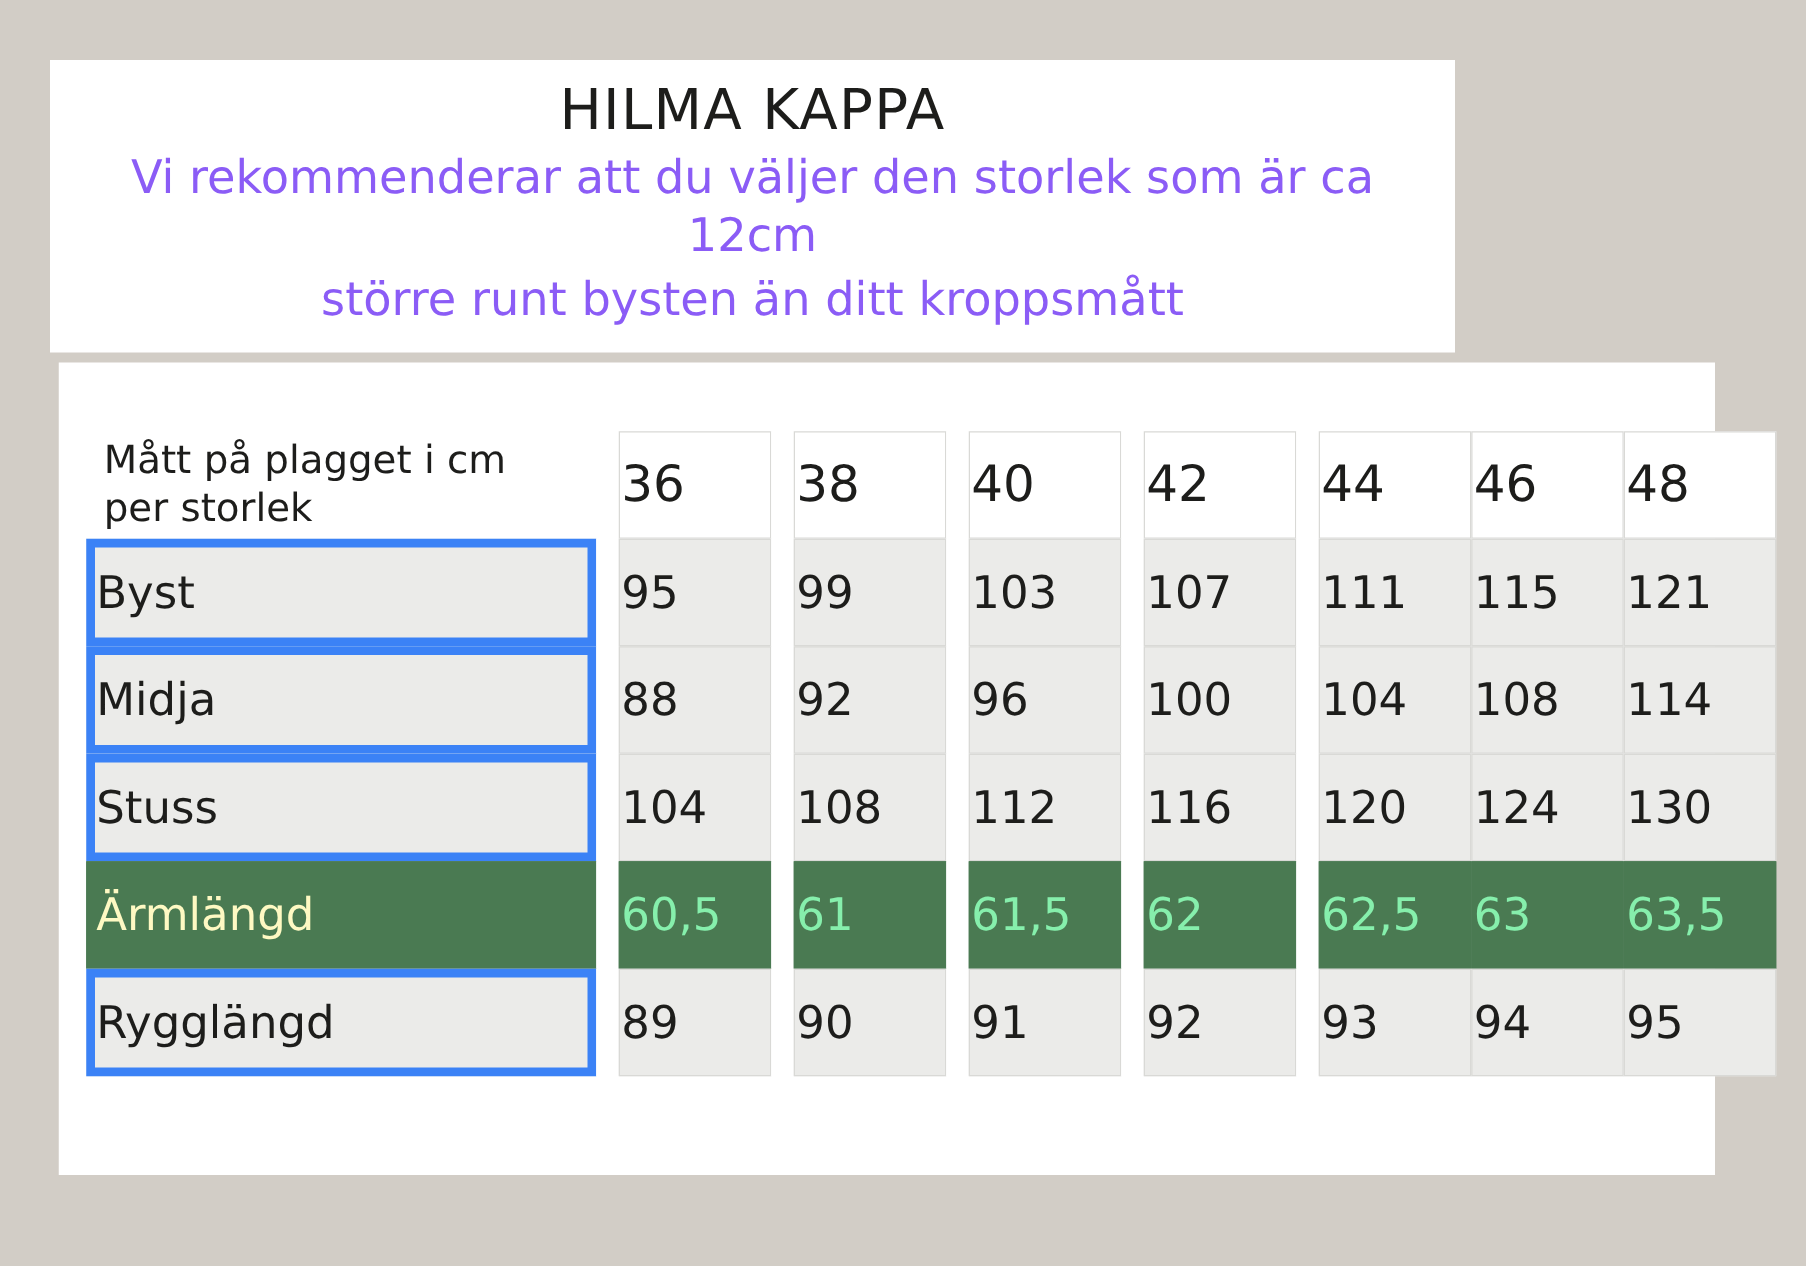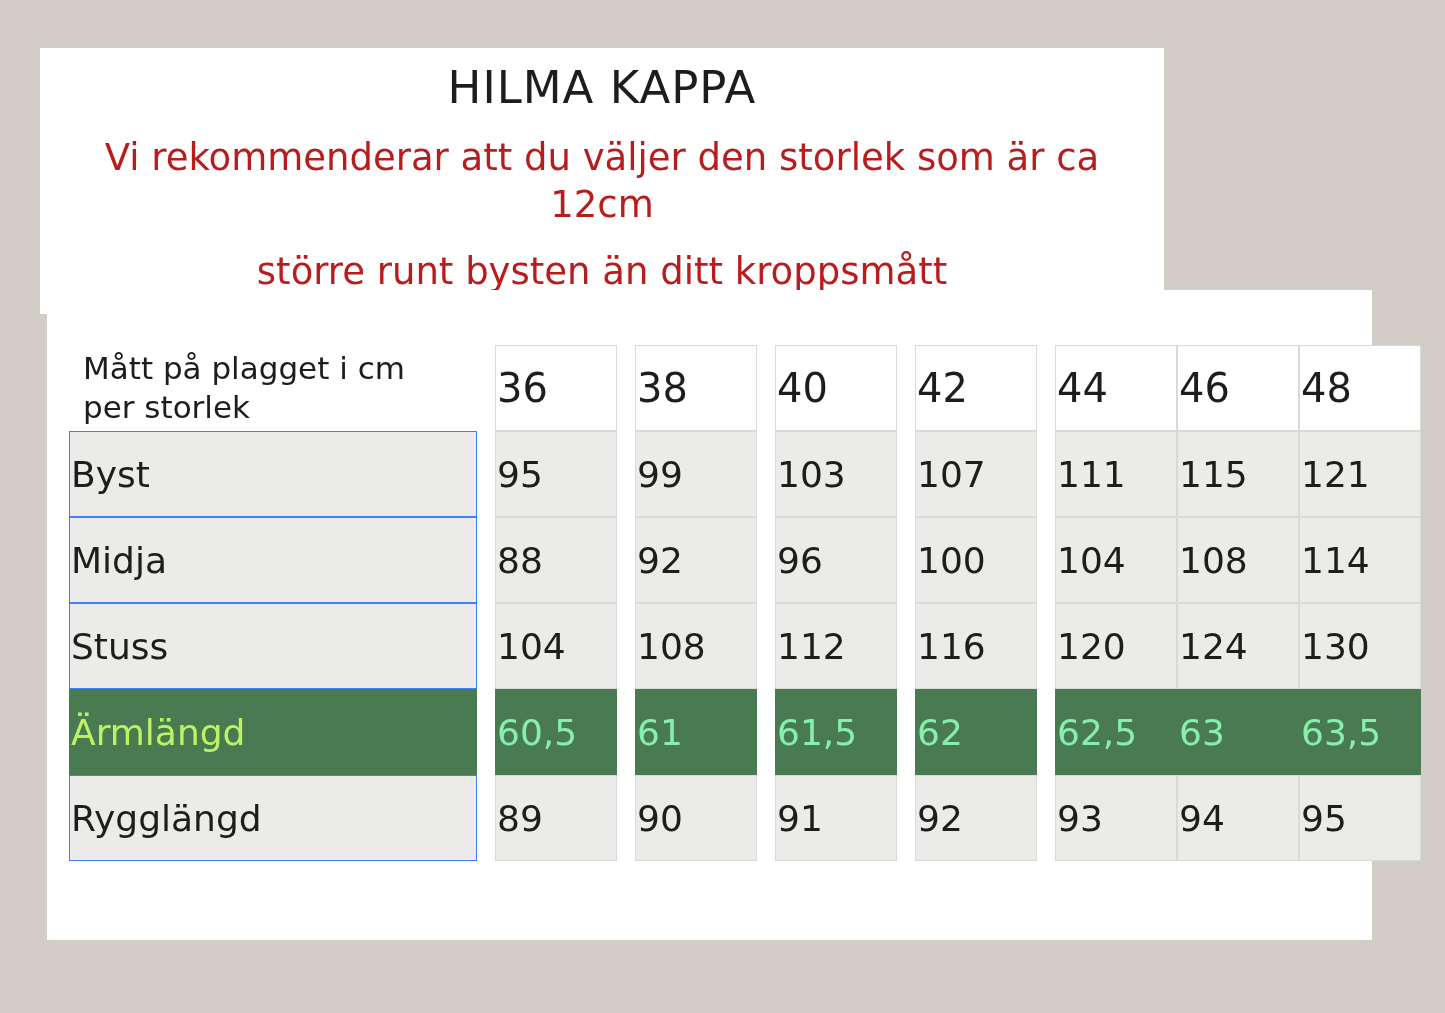"Vi rekommenderar att du väljer" .header-sub { color: #b91c1c -> #8b5cf6; margin-top: 20px -> 4px }
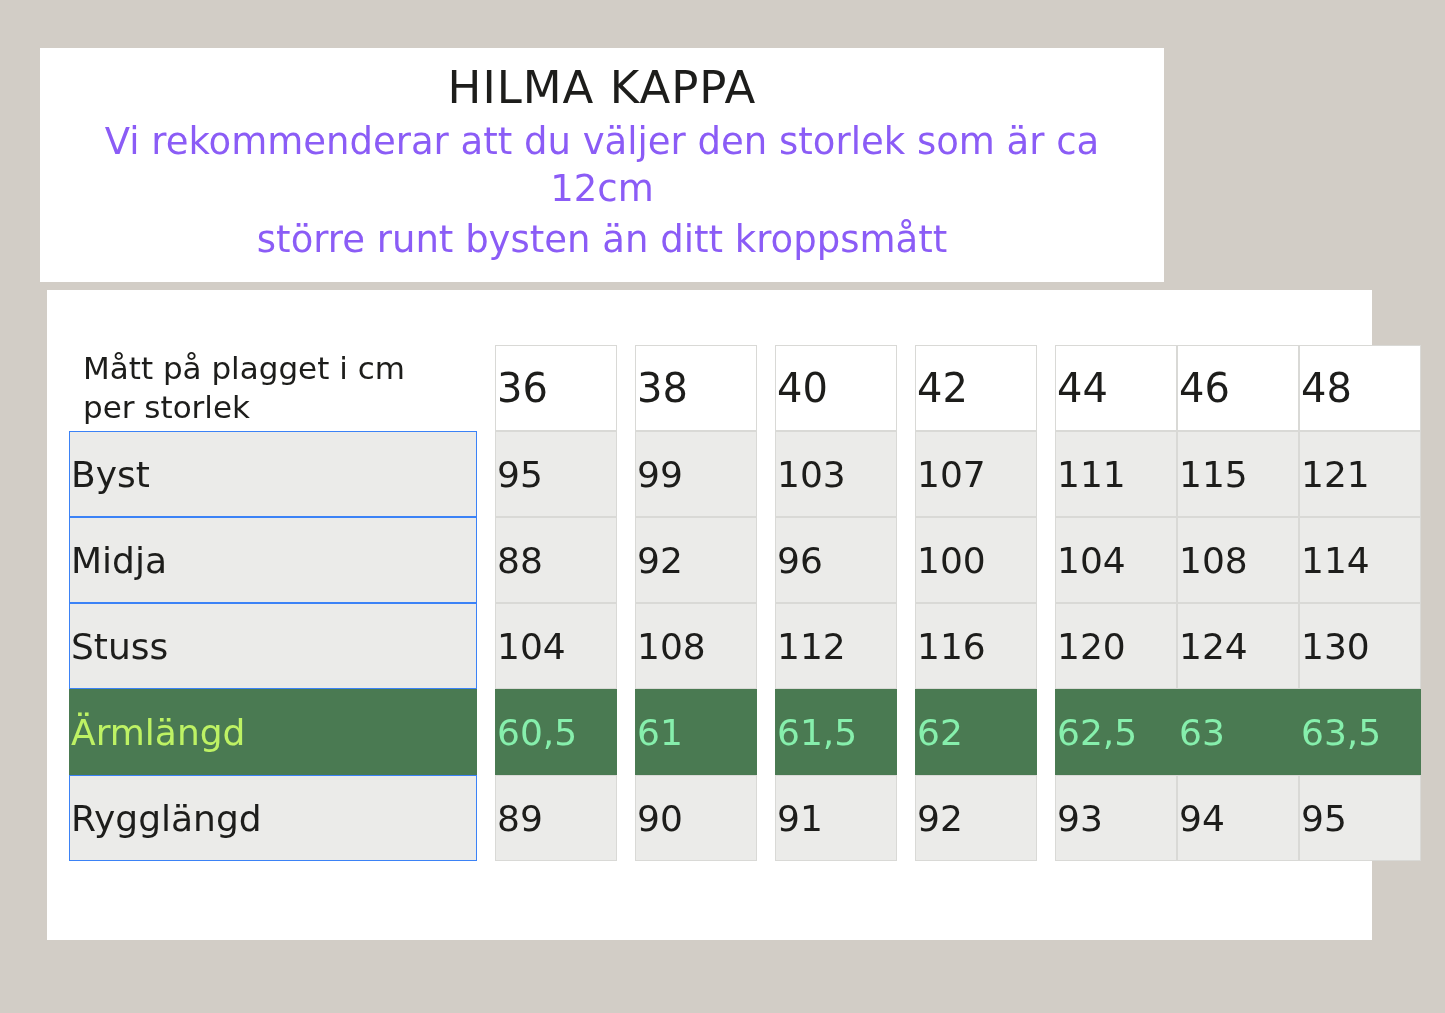"Byst" .col-label { border: 1px solid #3b82f6 -> 7px solid #3b82f6 }
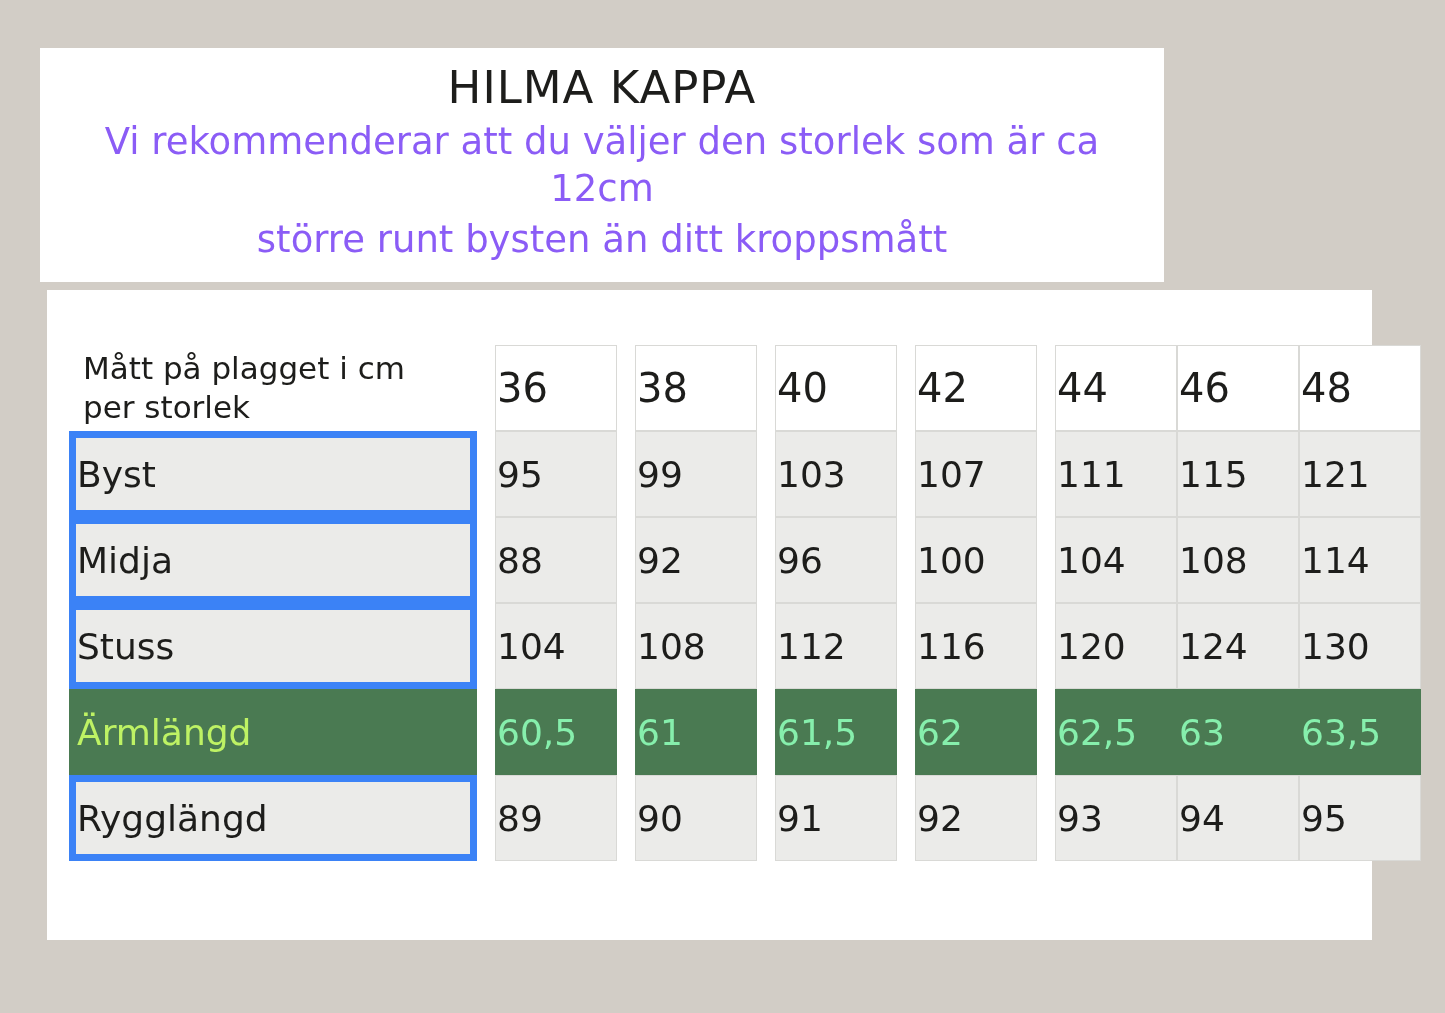"Ärmlängd" .row-highlight .col-label { color: #bef264 -> #fef9c3 }
